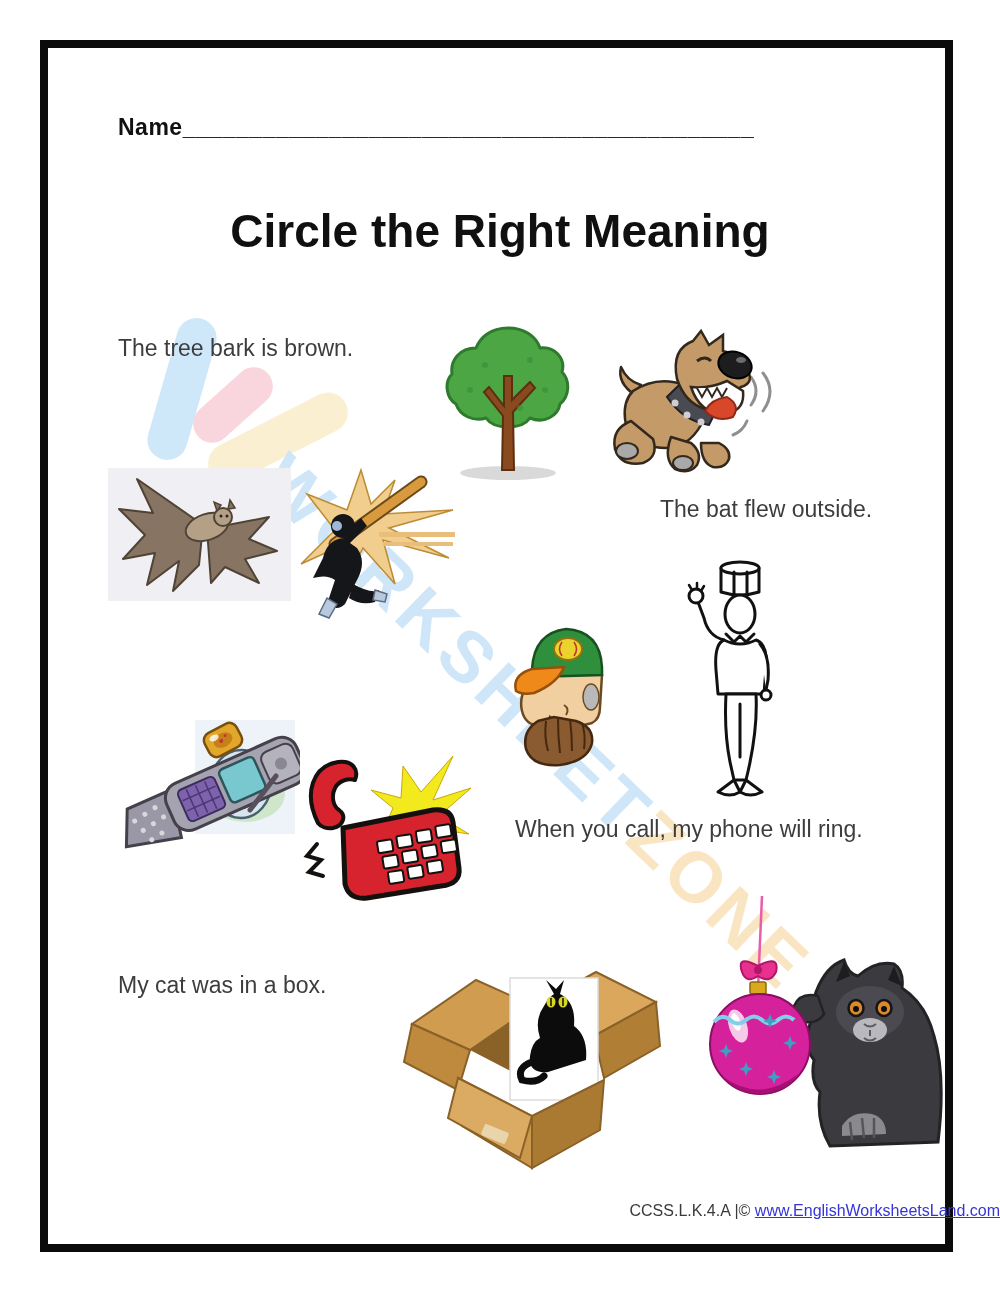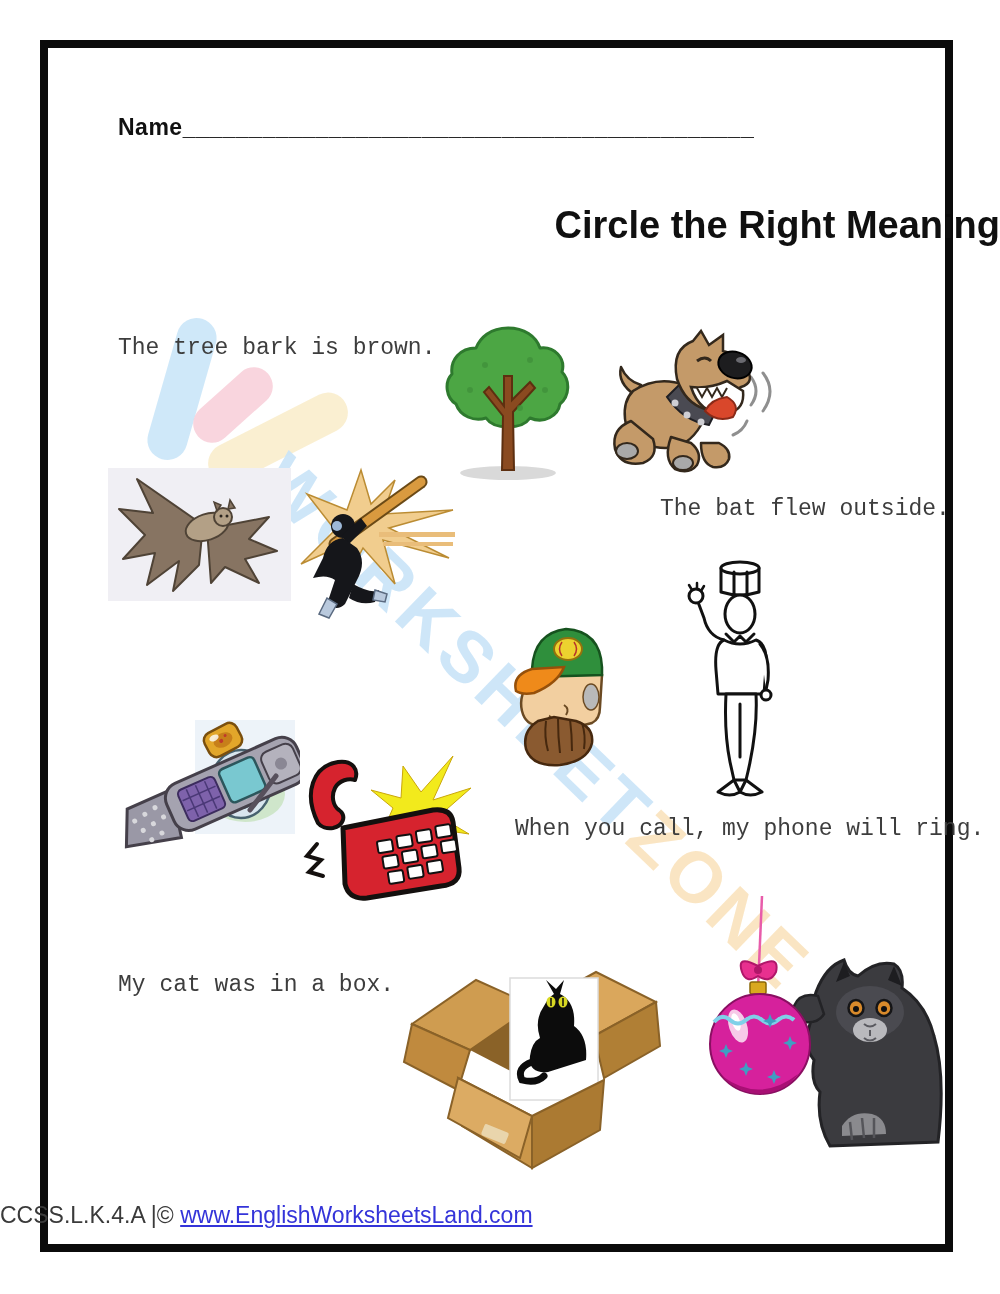"Circle the Right Meaning" .title { font-size: 38px -> 46px; text-align: right -> center }
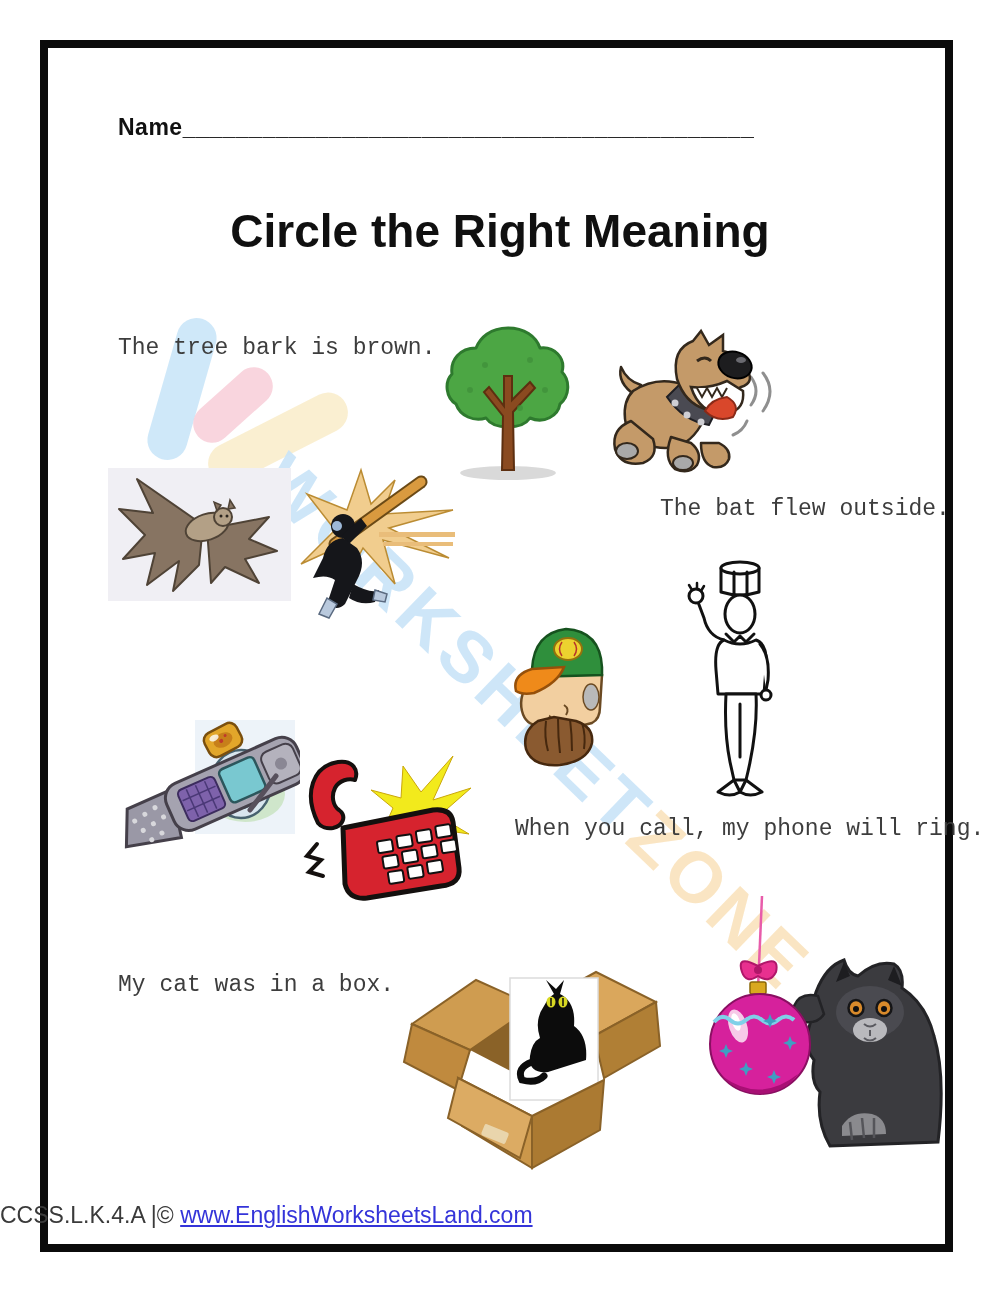"The tree bark is brown." .sentence { font-family: Liberation Mono, monospace -> none }
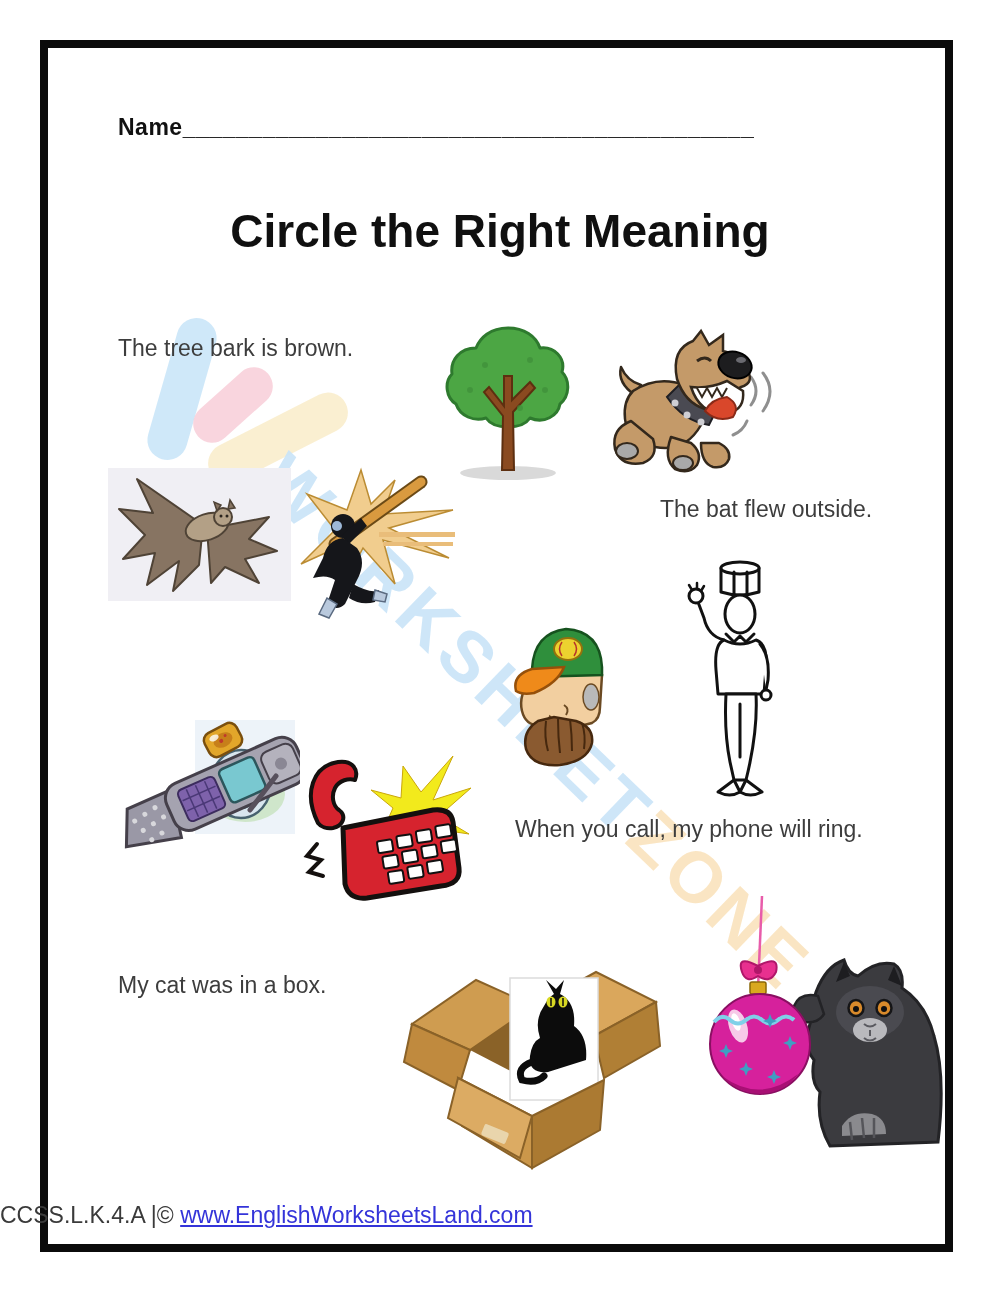"CCSS.L.K.4.A |©" .footer { font-size: 23px -> 16px; text-align: left -> right }
